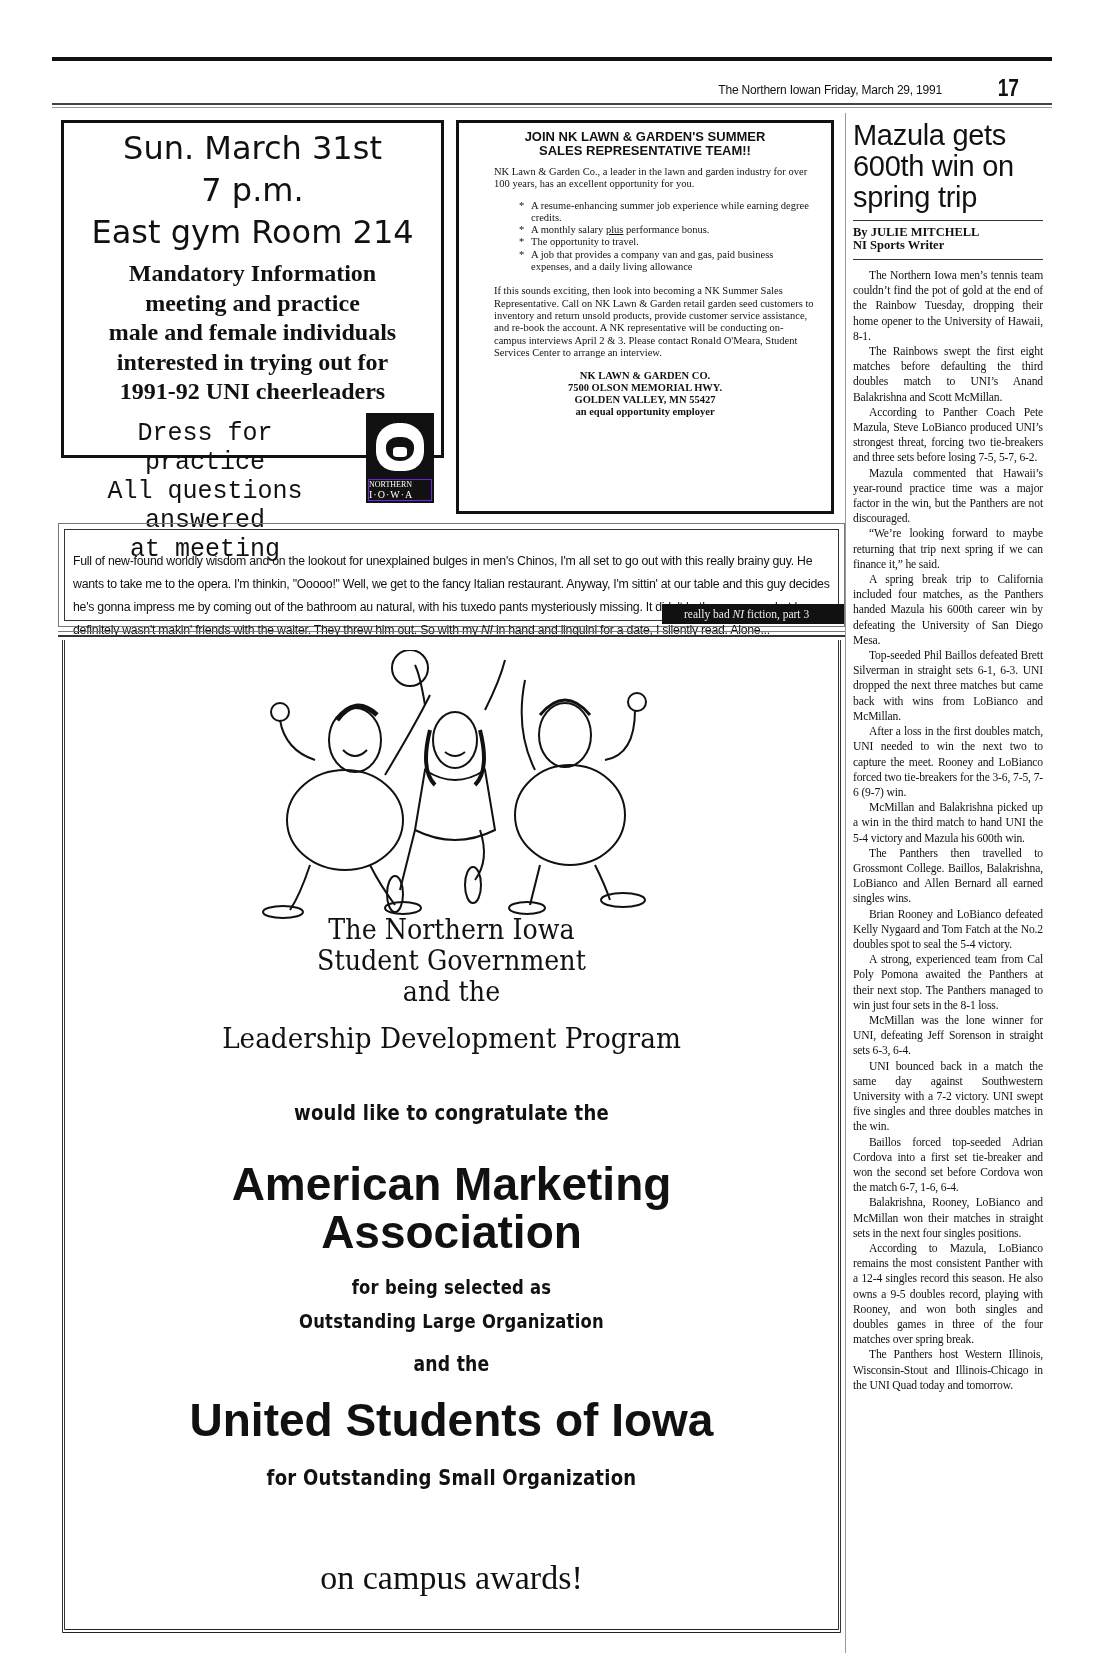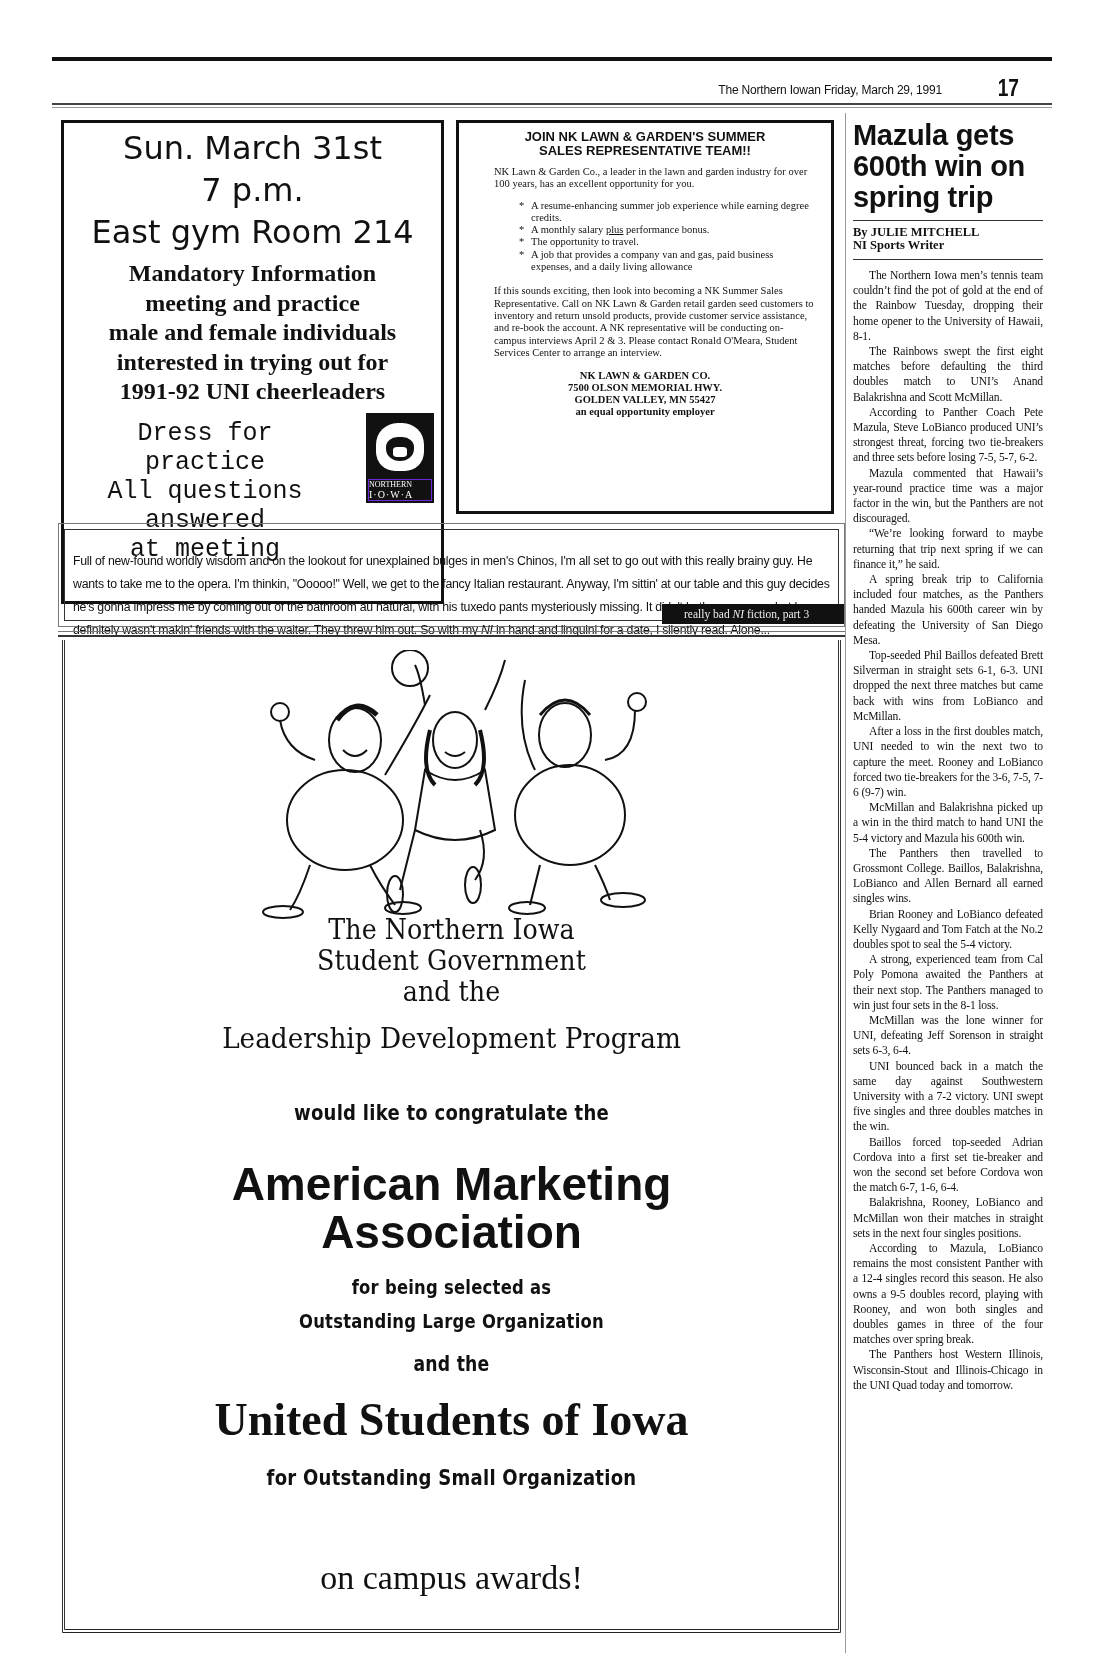"Sun. March 31st" .cheer { height: 484px -> 338px }
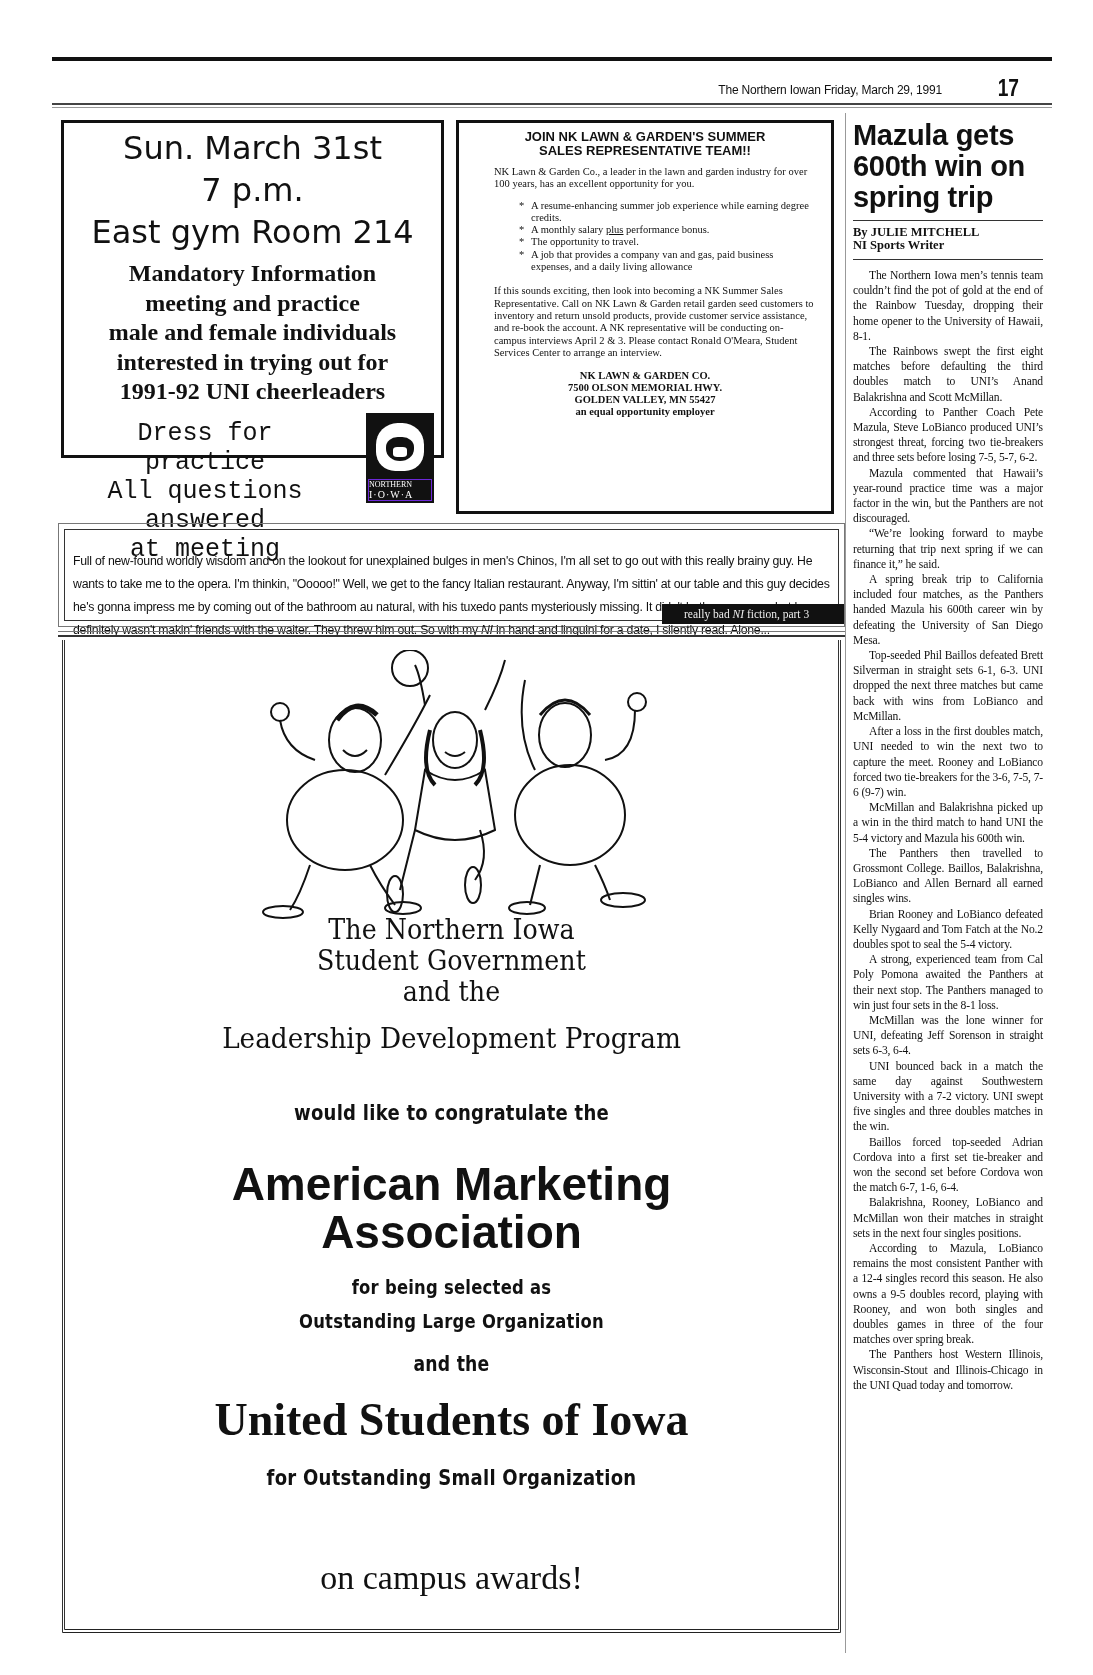"Mazula gets 600th win on" .article h1 { font-weight: bold -> normal }
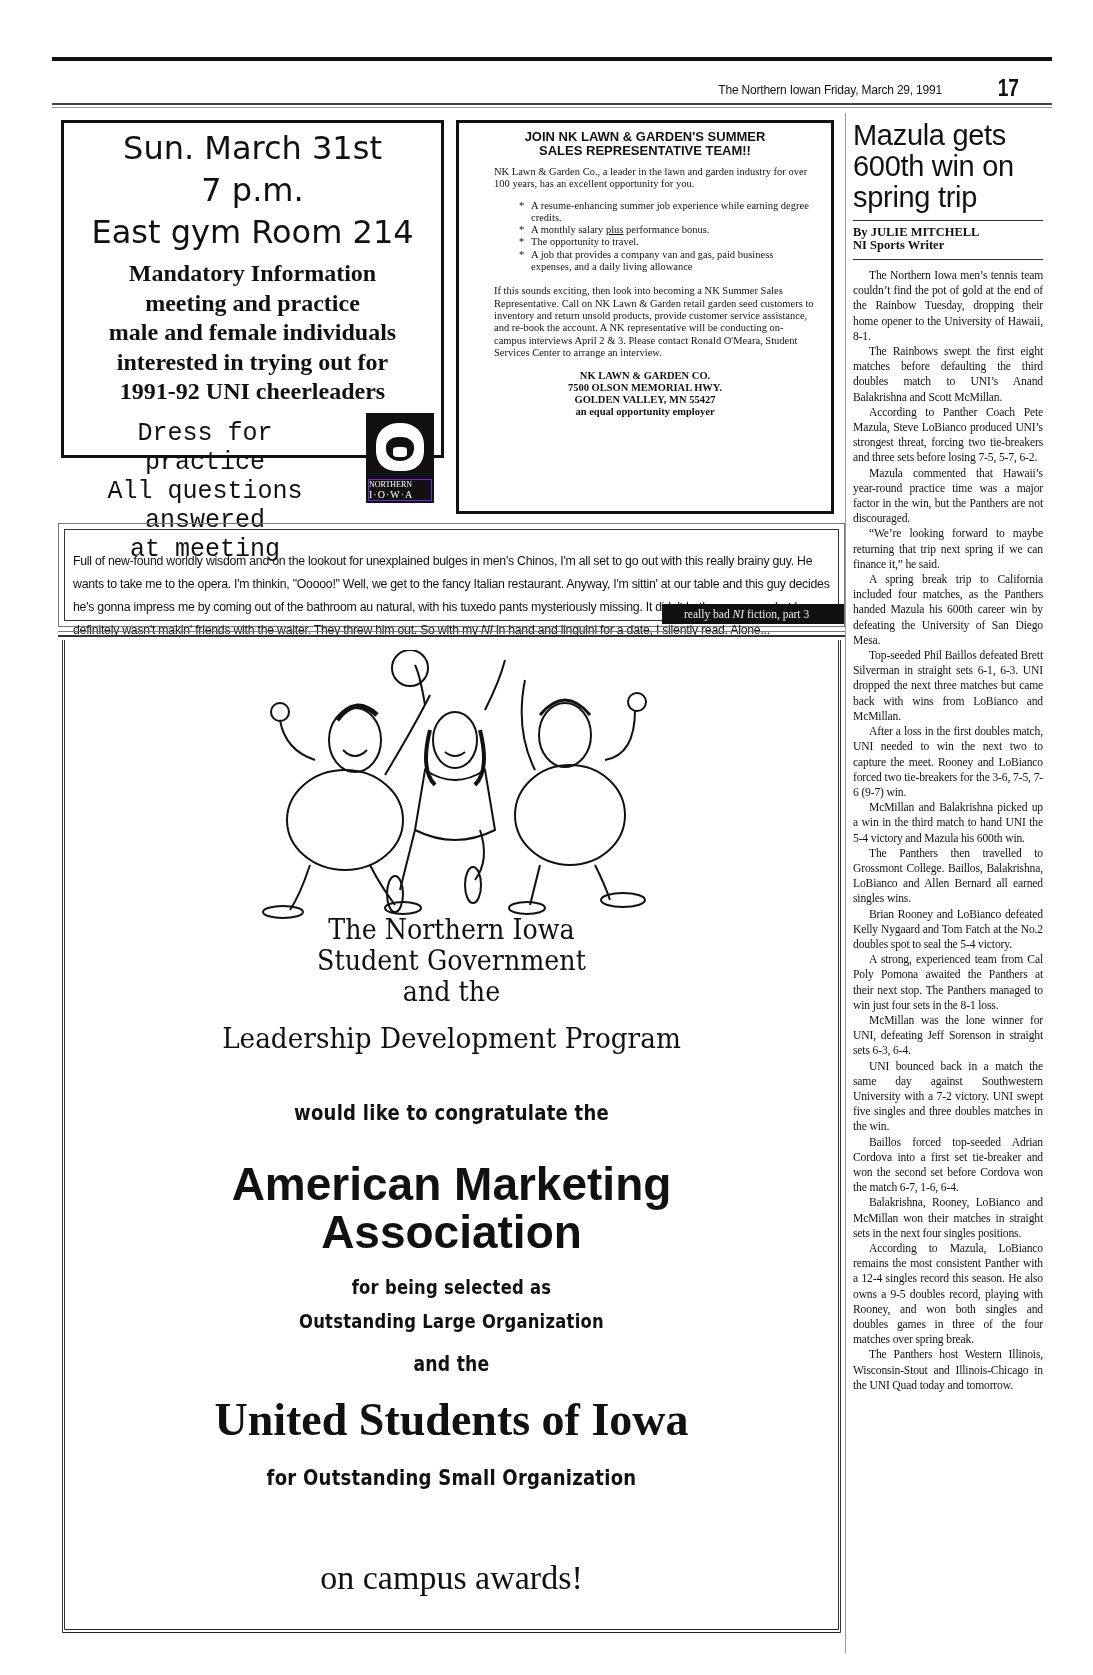"United Students of Iowa" .ad .usi { font-family: Liberation Serif, serif -> Liberation Sans, sans-serif }
